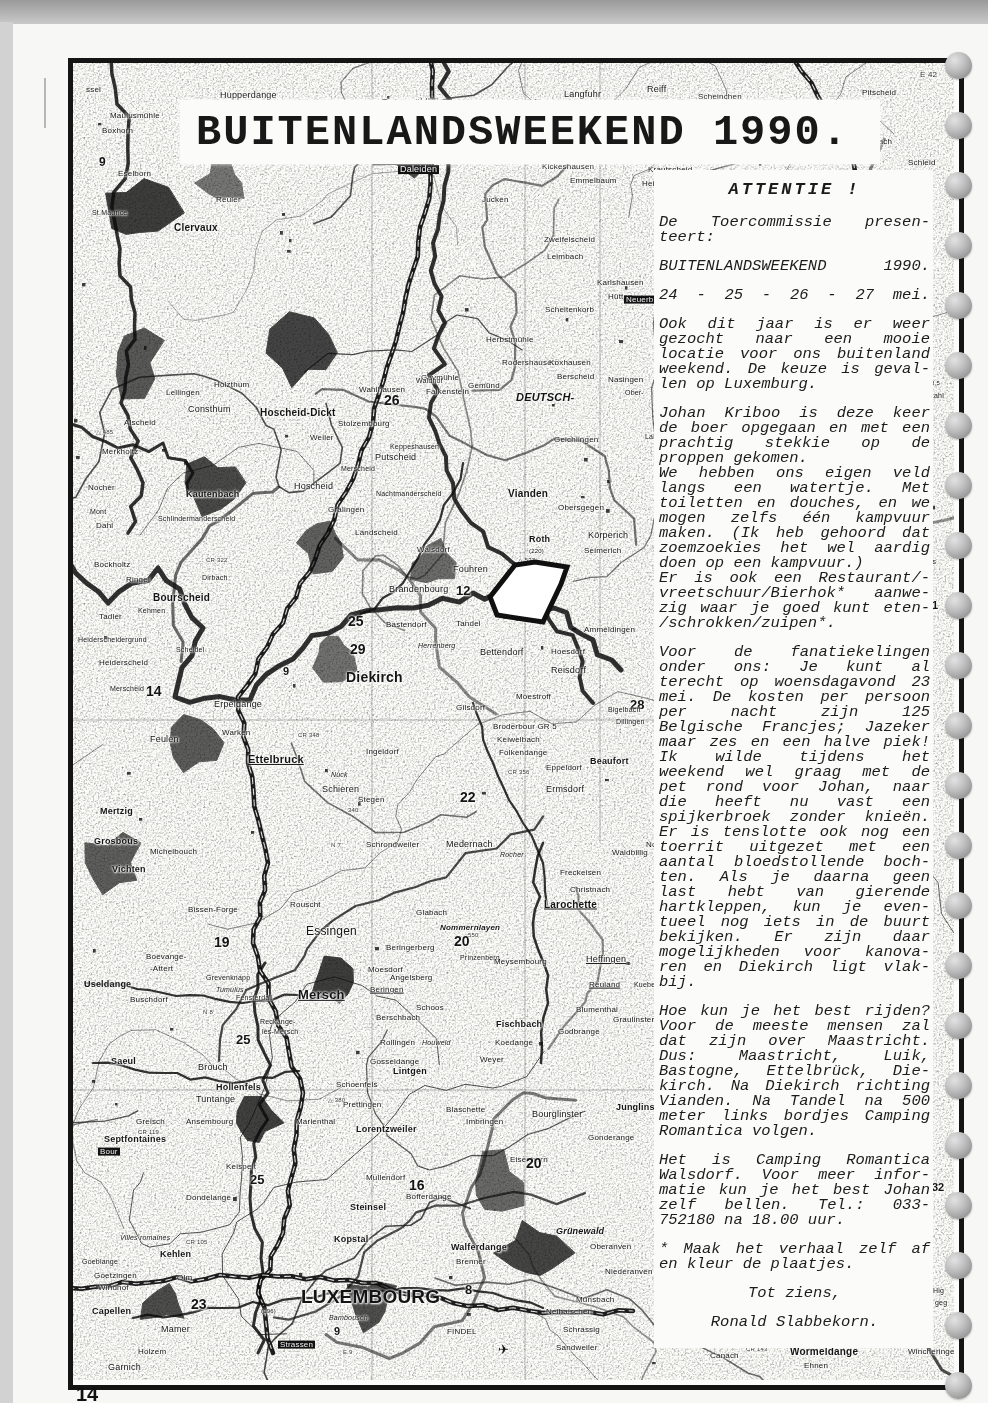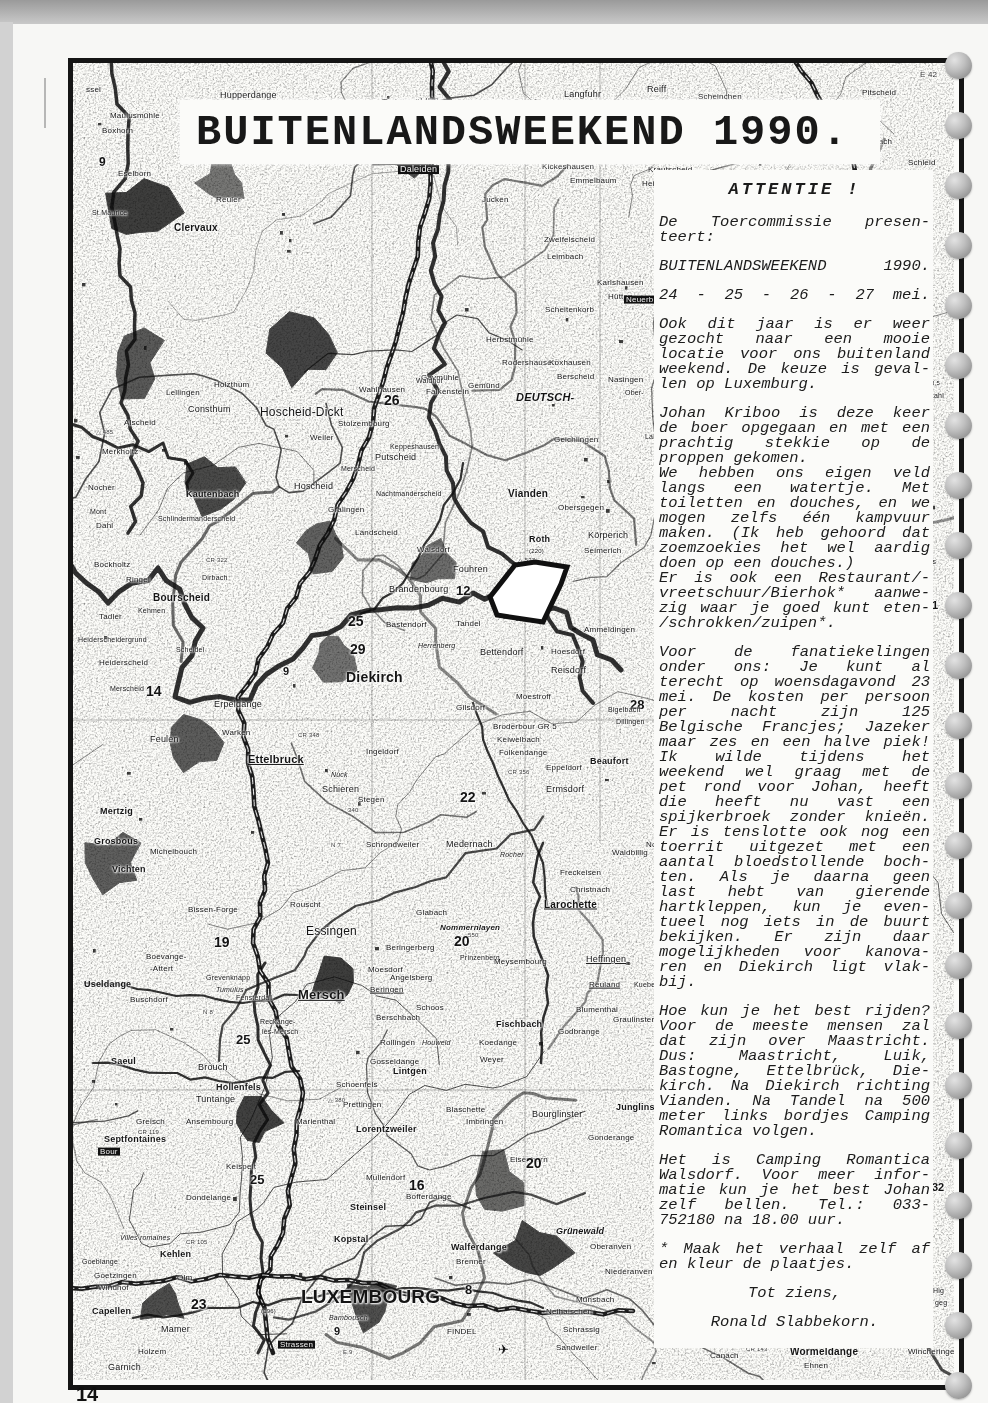"Hoscheid-Dickt" span.lbl { font-size: 12px -> 10px; font-weight: none -> bold }
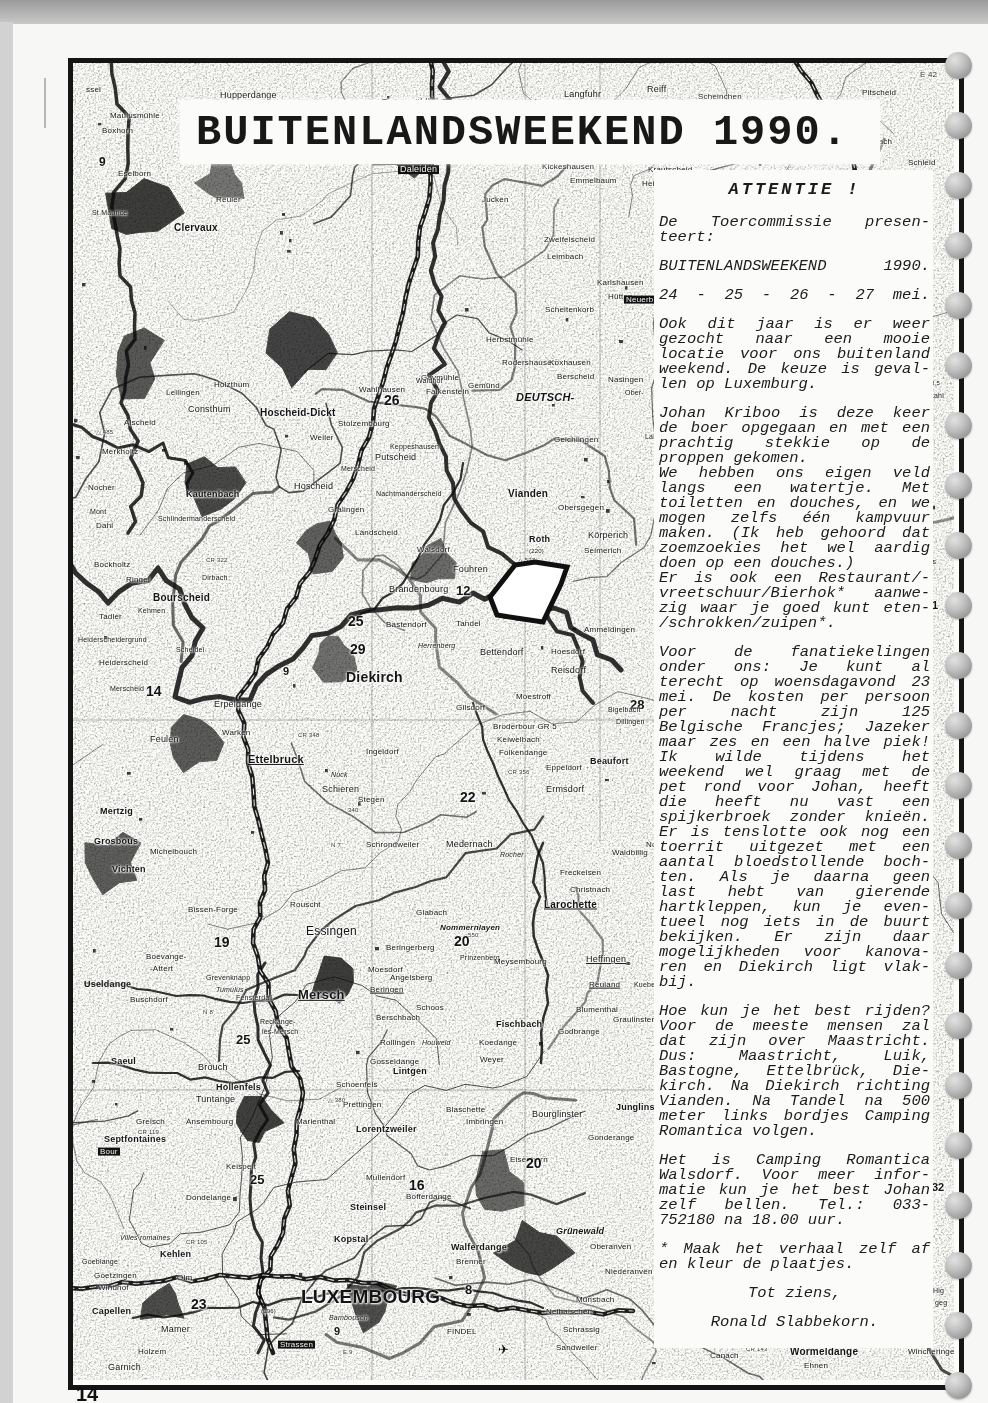"doen op een douches.)" div.line { text: douches -> kampvuur }
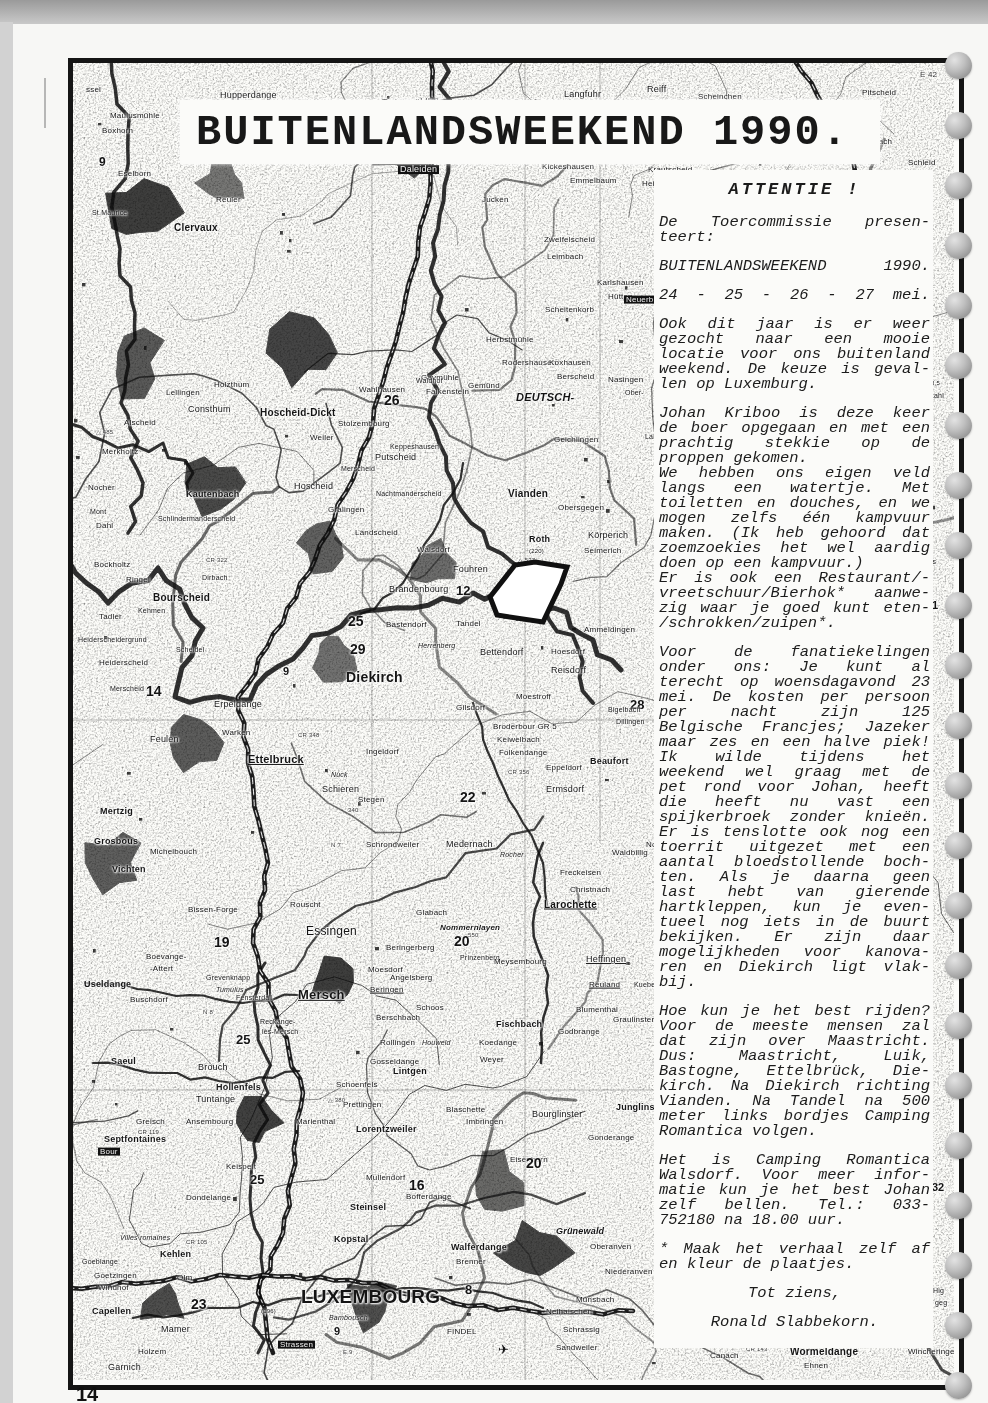"pet rond voor Johan, heeft" div.line { text: heeft -> naar }
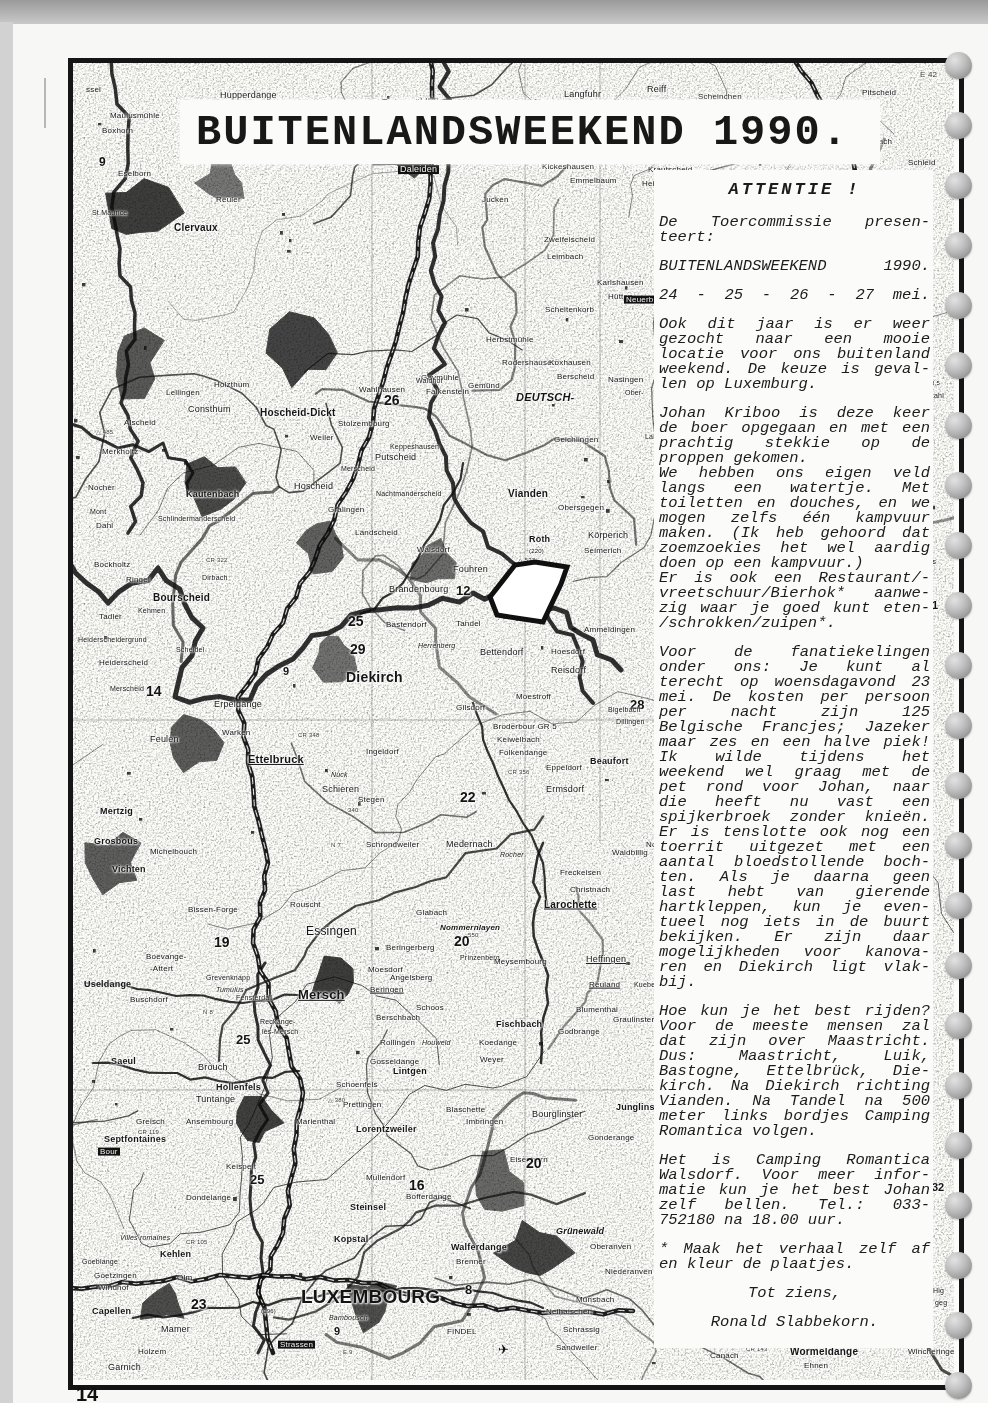"Koedange" span.lbl { left: 408px -> 424px }
